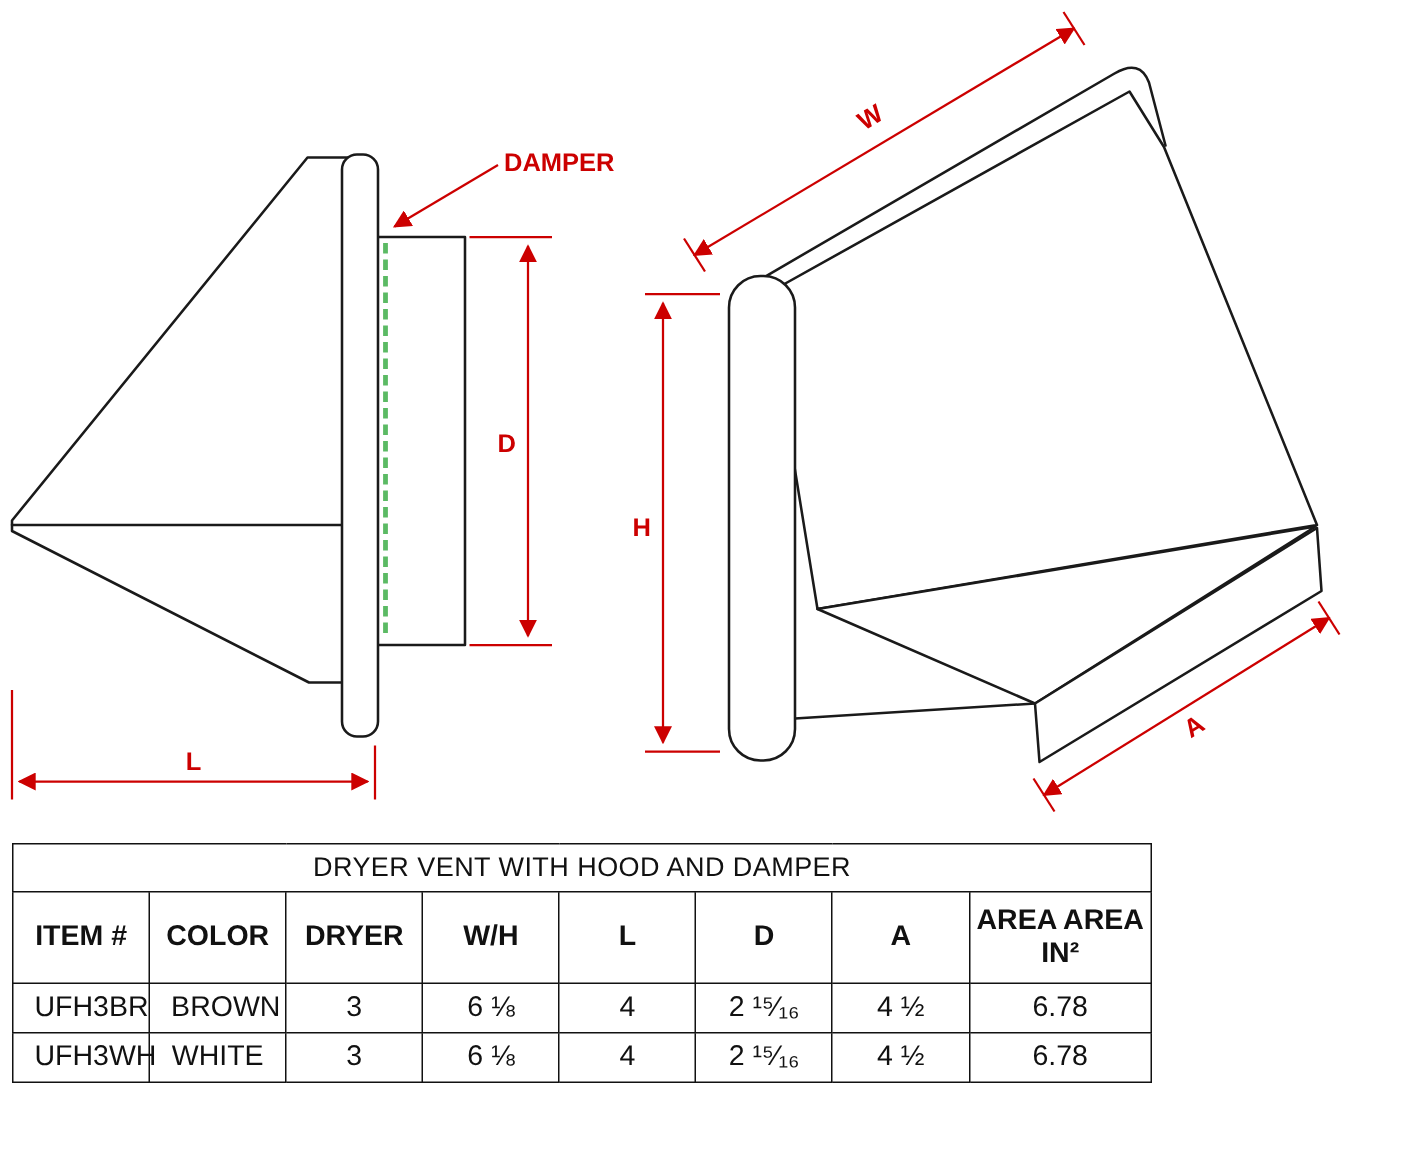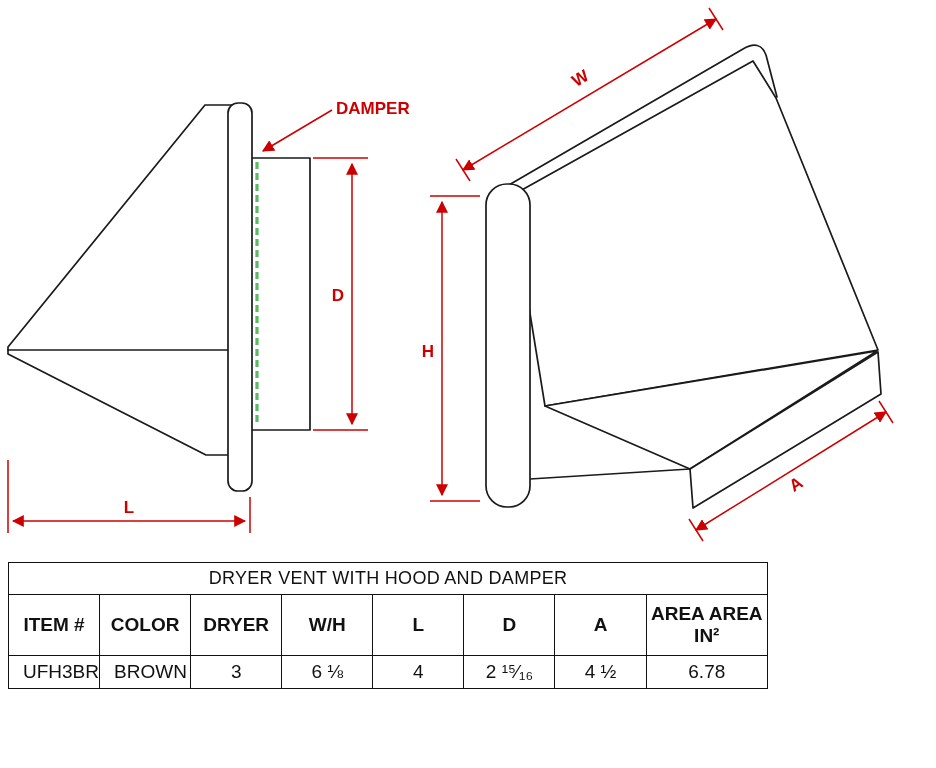"UFH3WH" tr { html: none -> <tr> <td>UFH3WH</td> <td>WHITE</td> <td>3</td> <td>6 ⅛</td> <td>4</td> <td>2 ¹⁵⁄₁₆</td> <td>4 ½</td> <td>6.78</td> </tr> }
